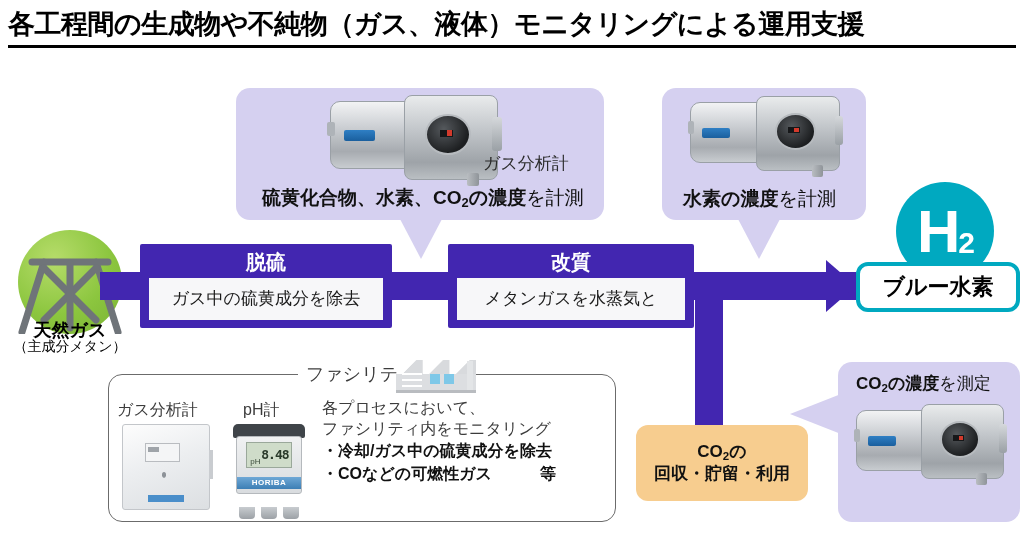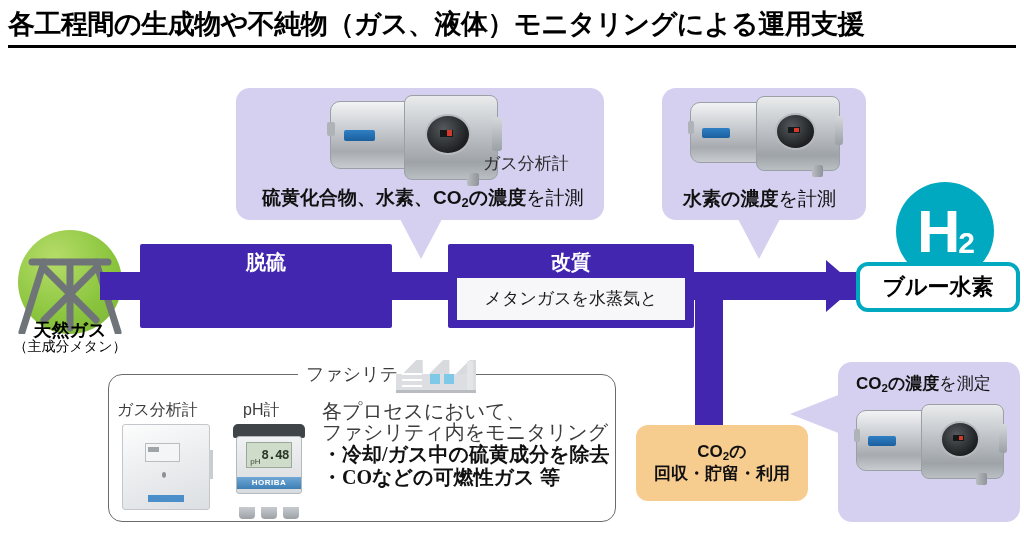"ガス中の硫黄成分を除去" div.proc-inner { html: none -> <div>ガス中の硫黄成分を除去</div> }
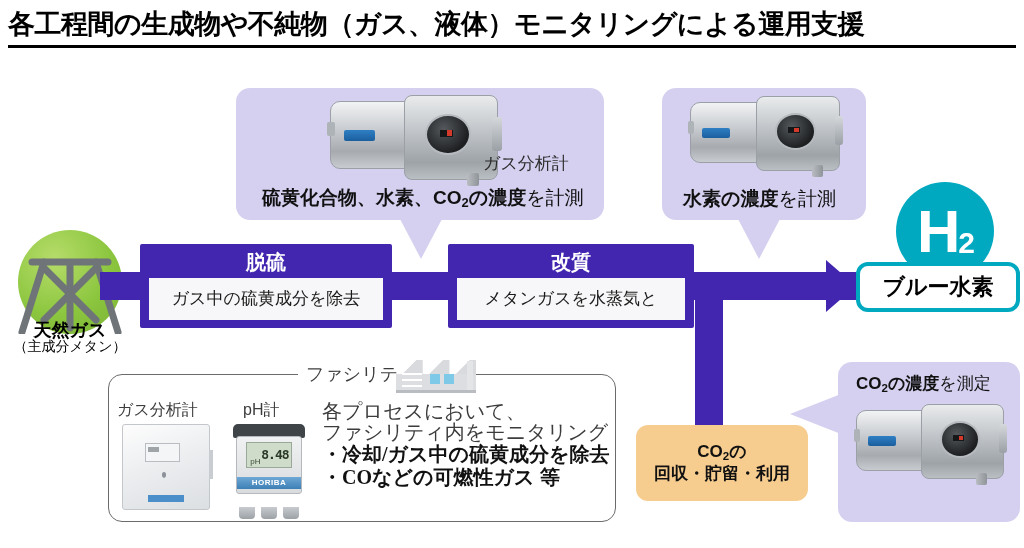"各プロセスにおいて、" .fac-text { font-family: Liberation Serif, serif -> none; font-size: 20px -> 16px }
